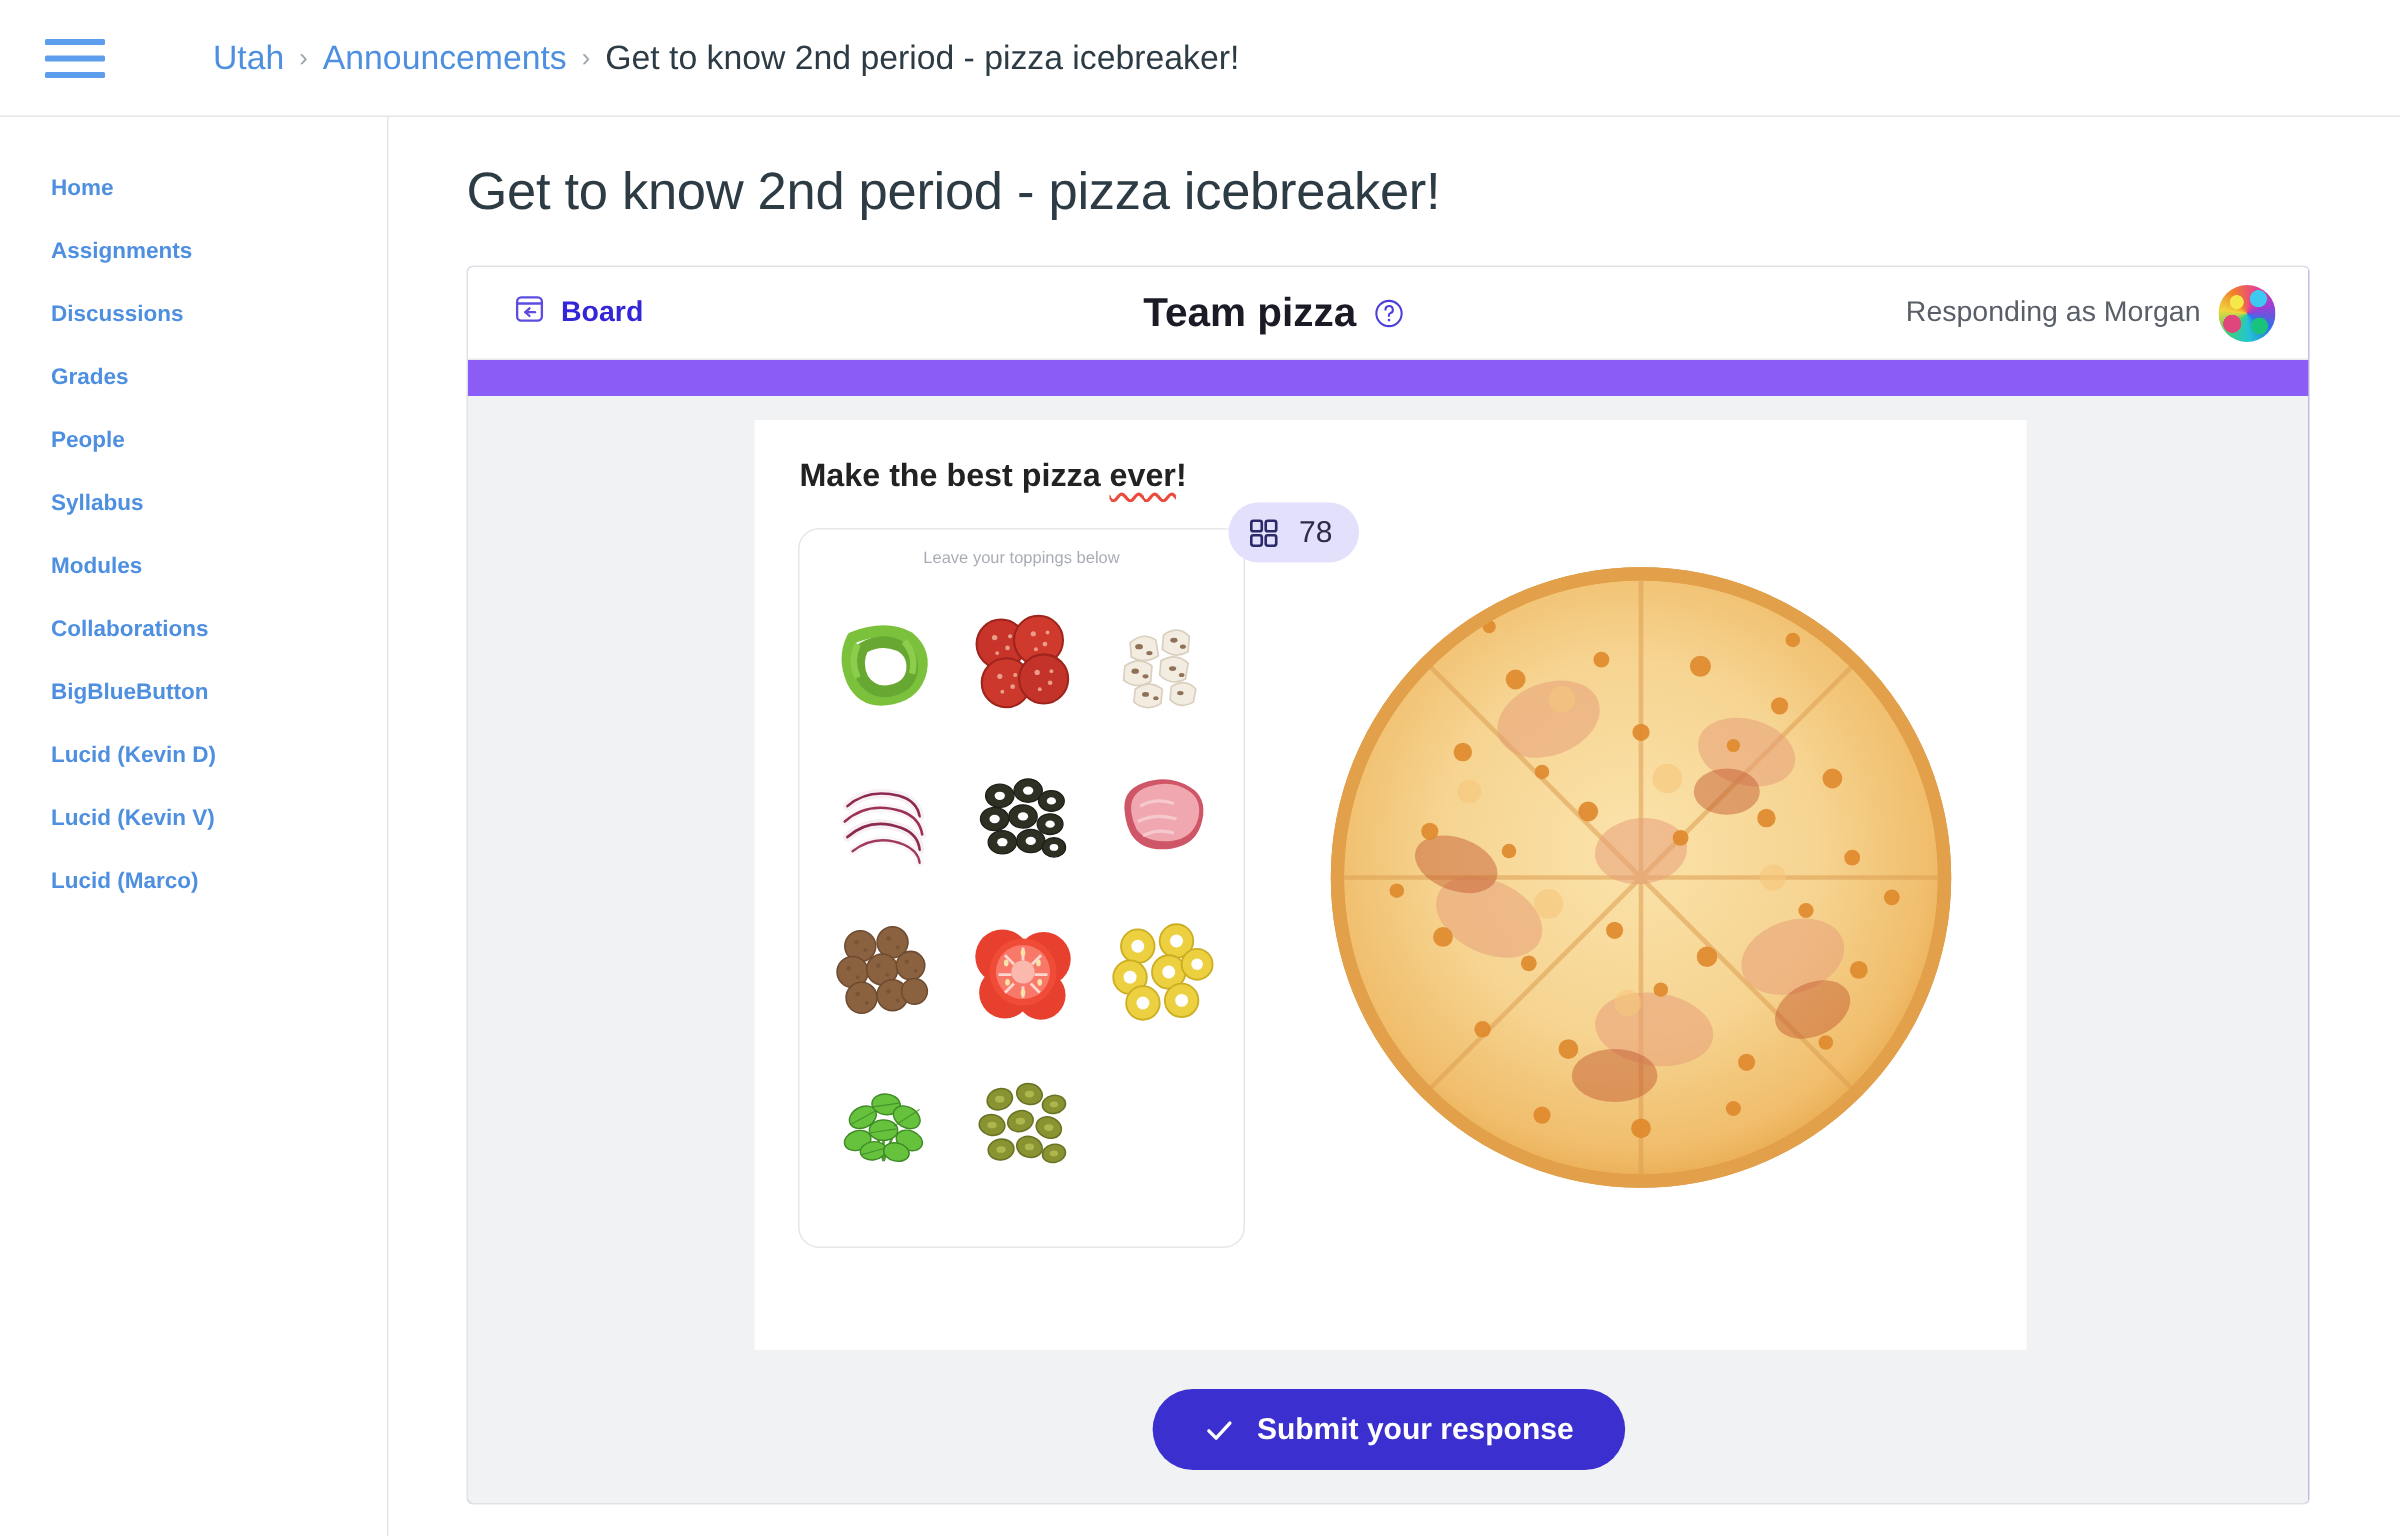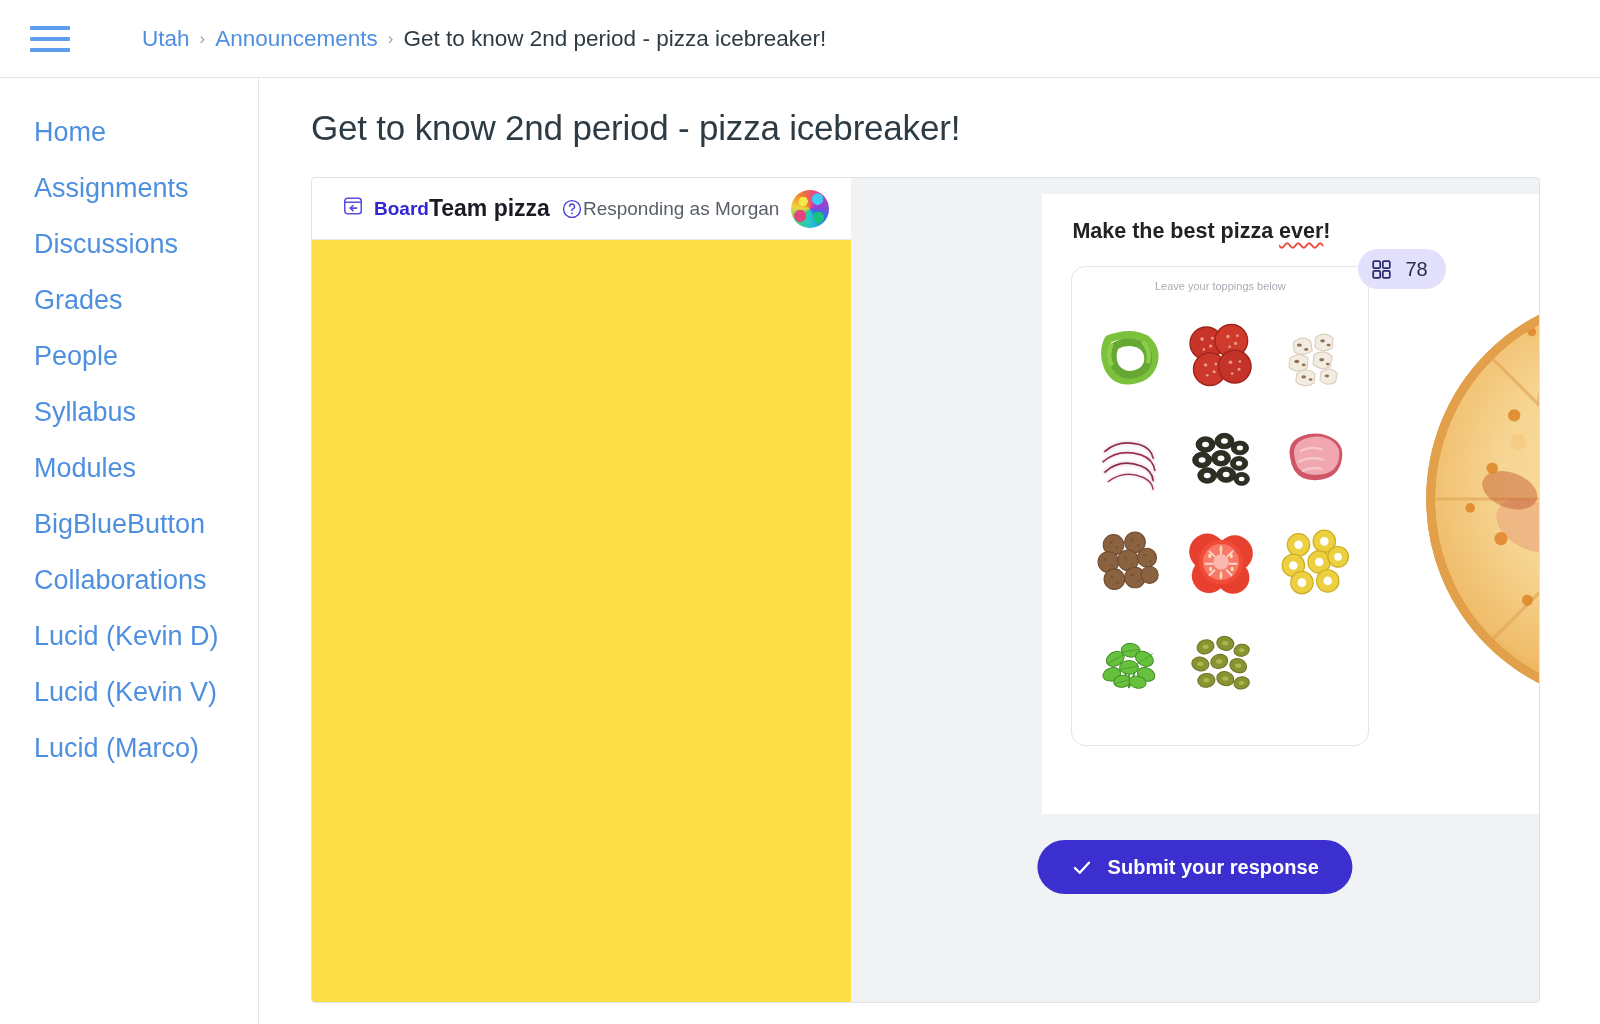"Home" .nav-item { font-size: 27px -> 15px; font-weight: none -> bold }
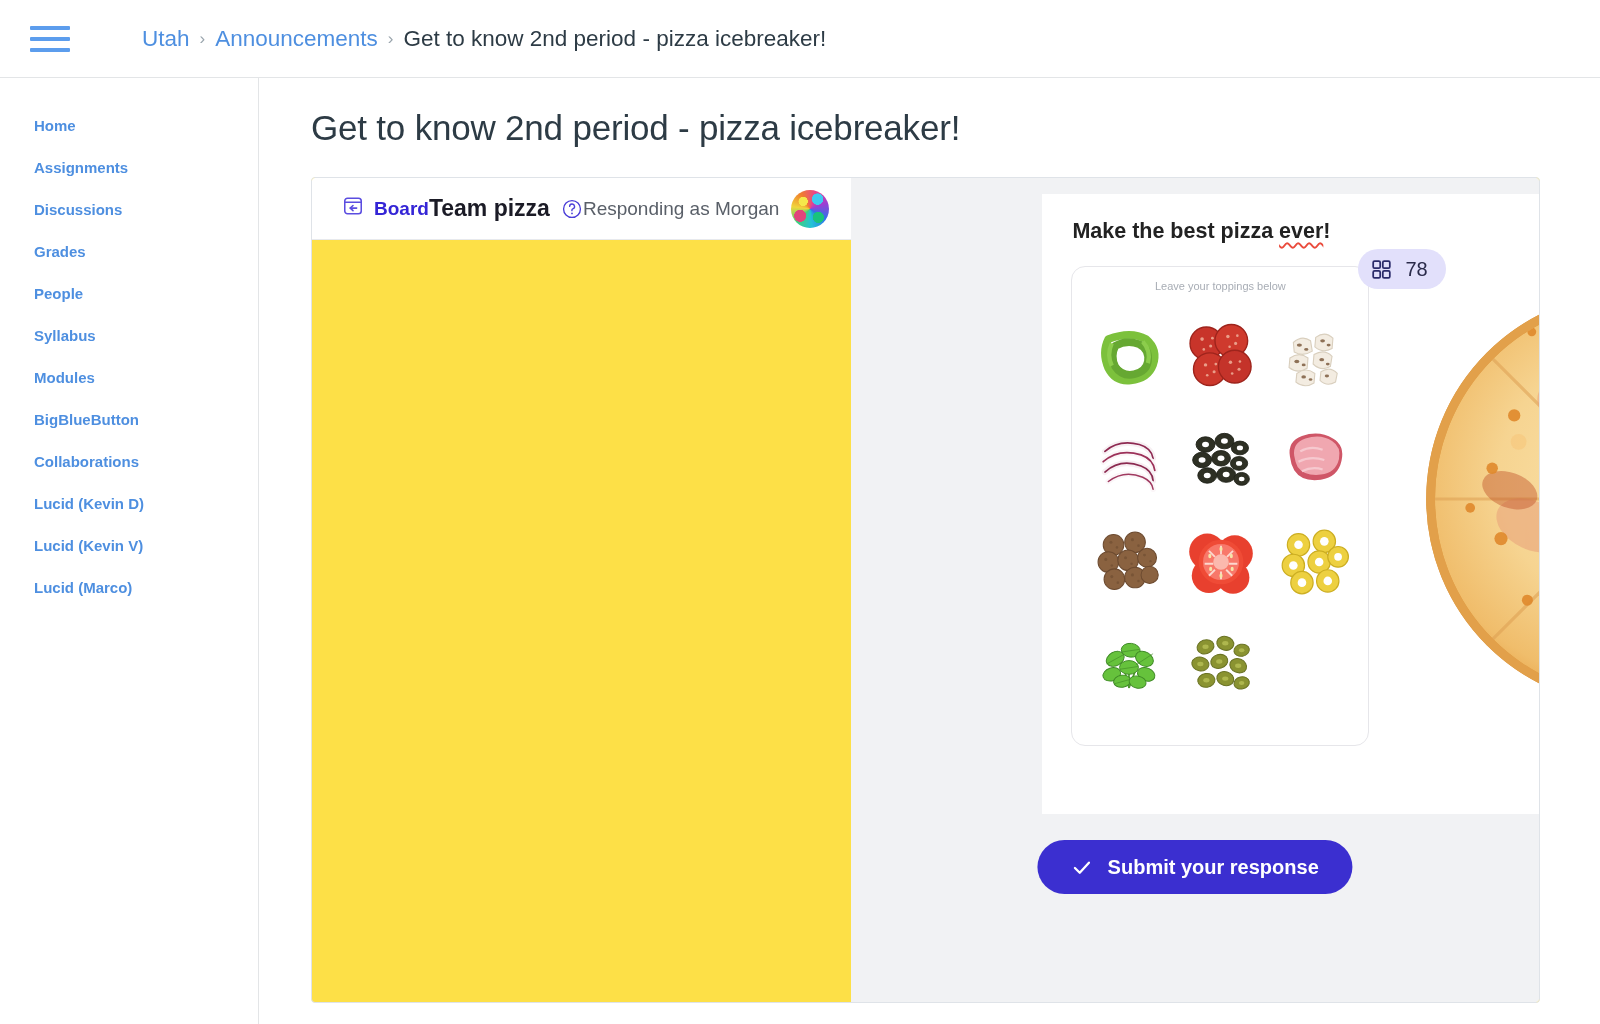"Board" #app-frame { background: #fde047 -> #8b5cf6; flex-direction: none -> column; gap: none -> 24px }
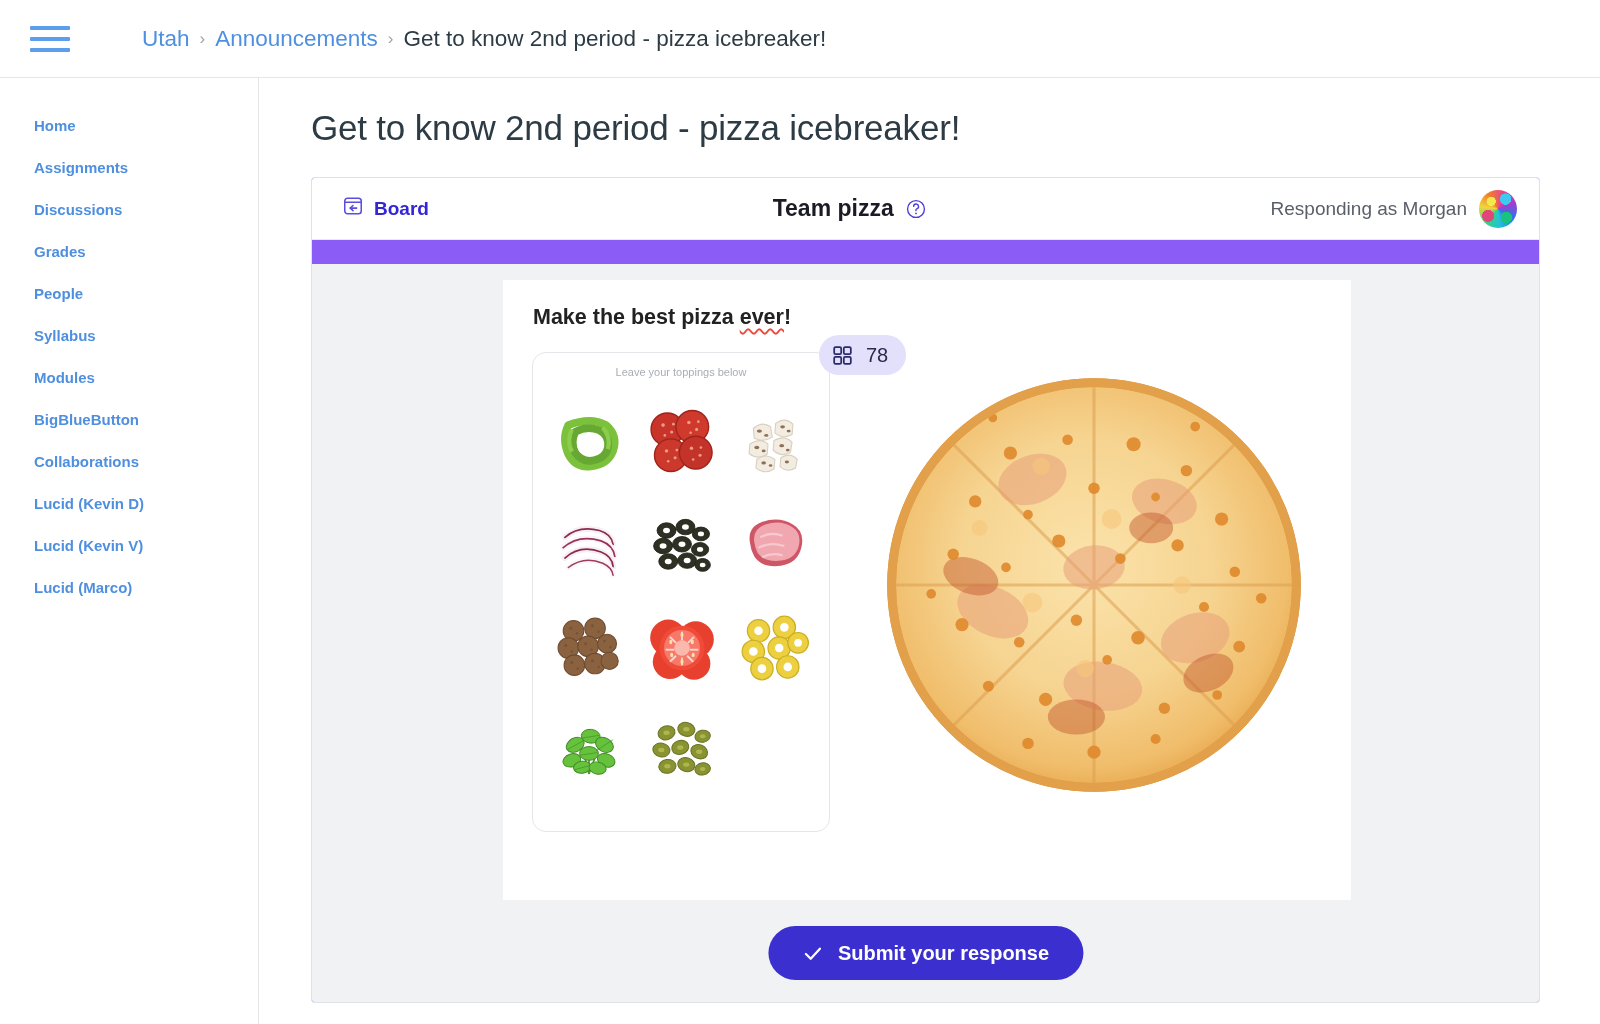"Team pizza" #board-title { font-size: 23px -> 27px }
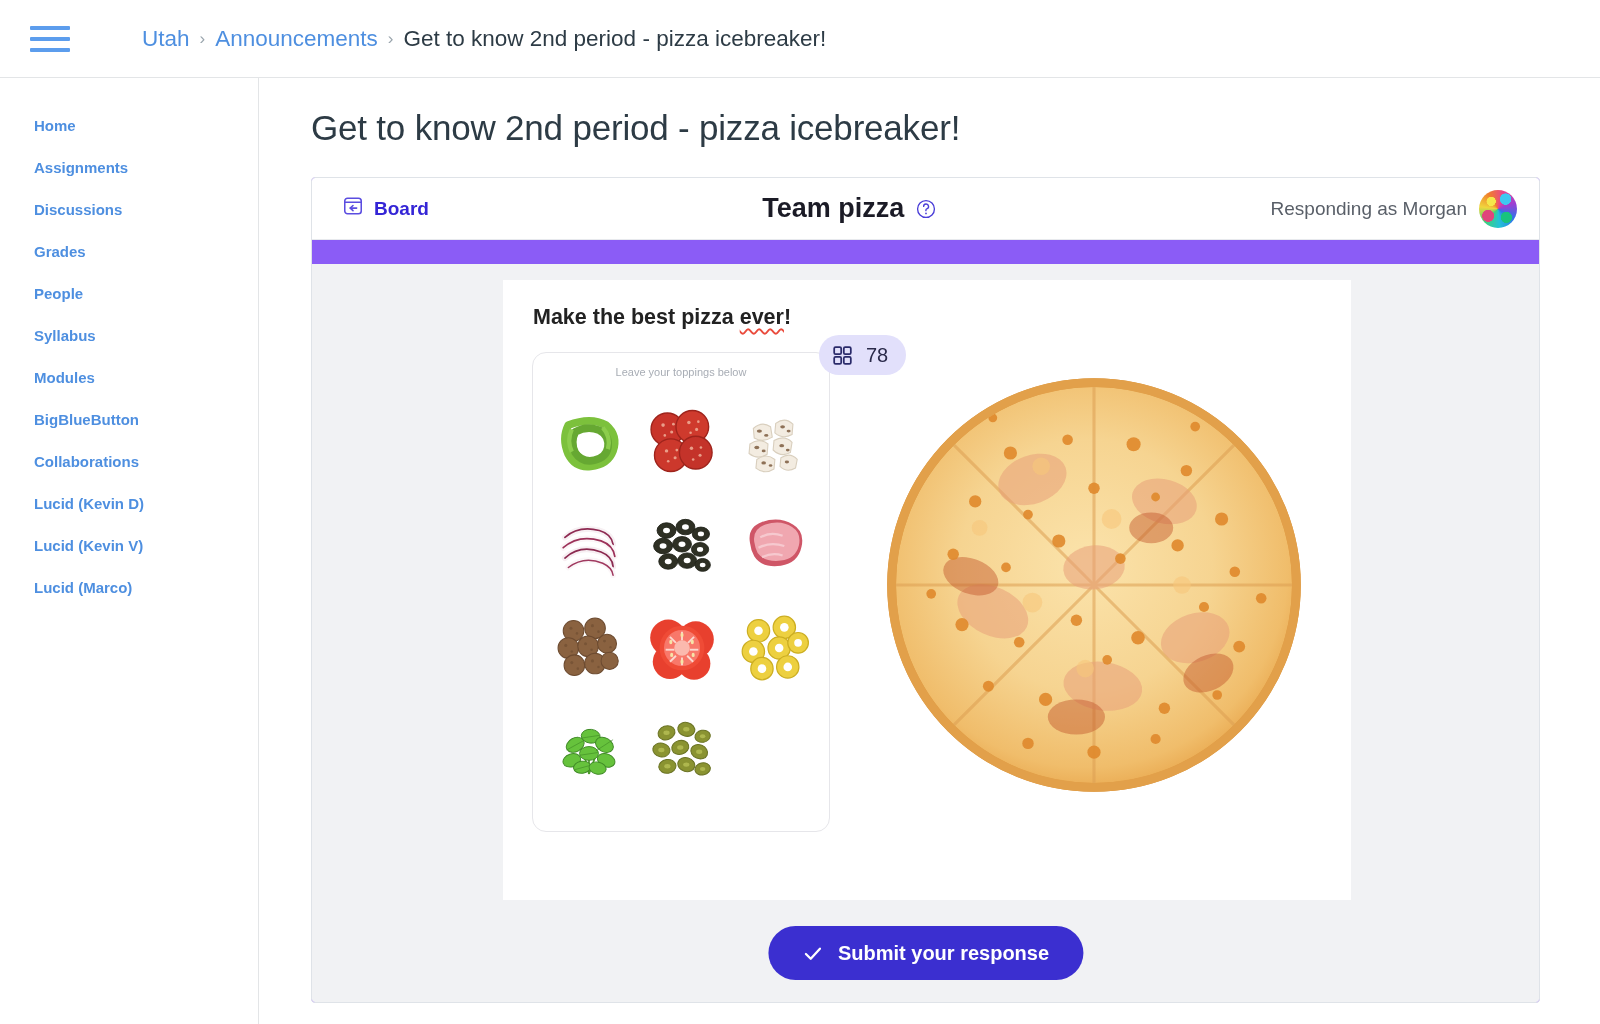"BigBlueButton" a.nav-item { order: before "Collaborations" -> after "Collaborations" }
